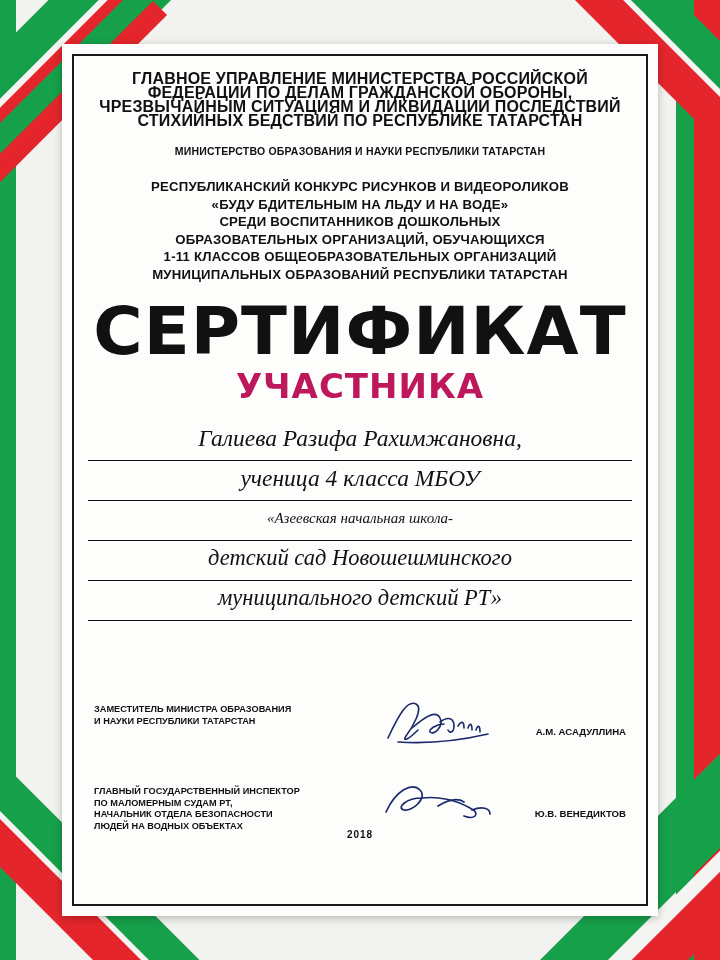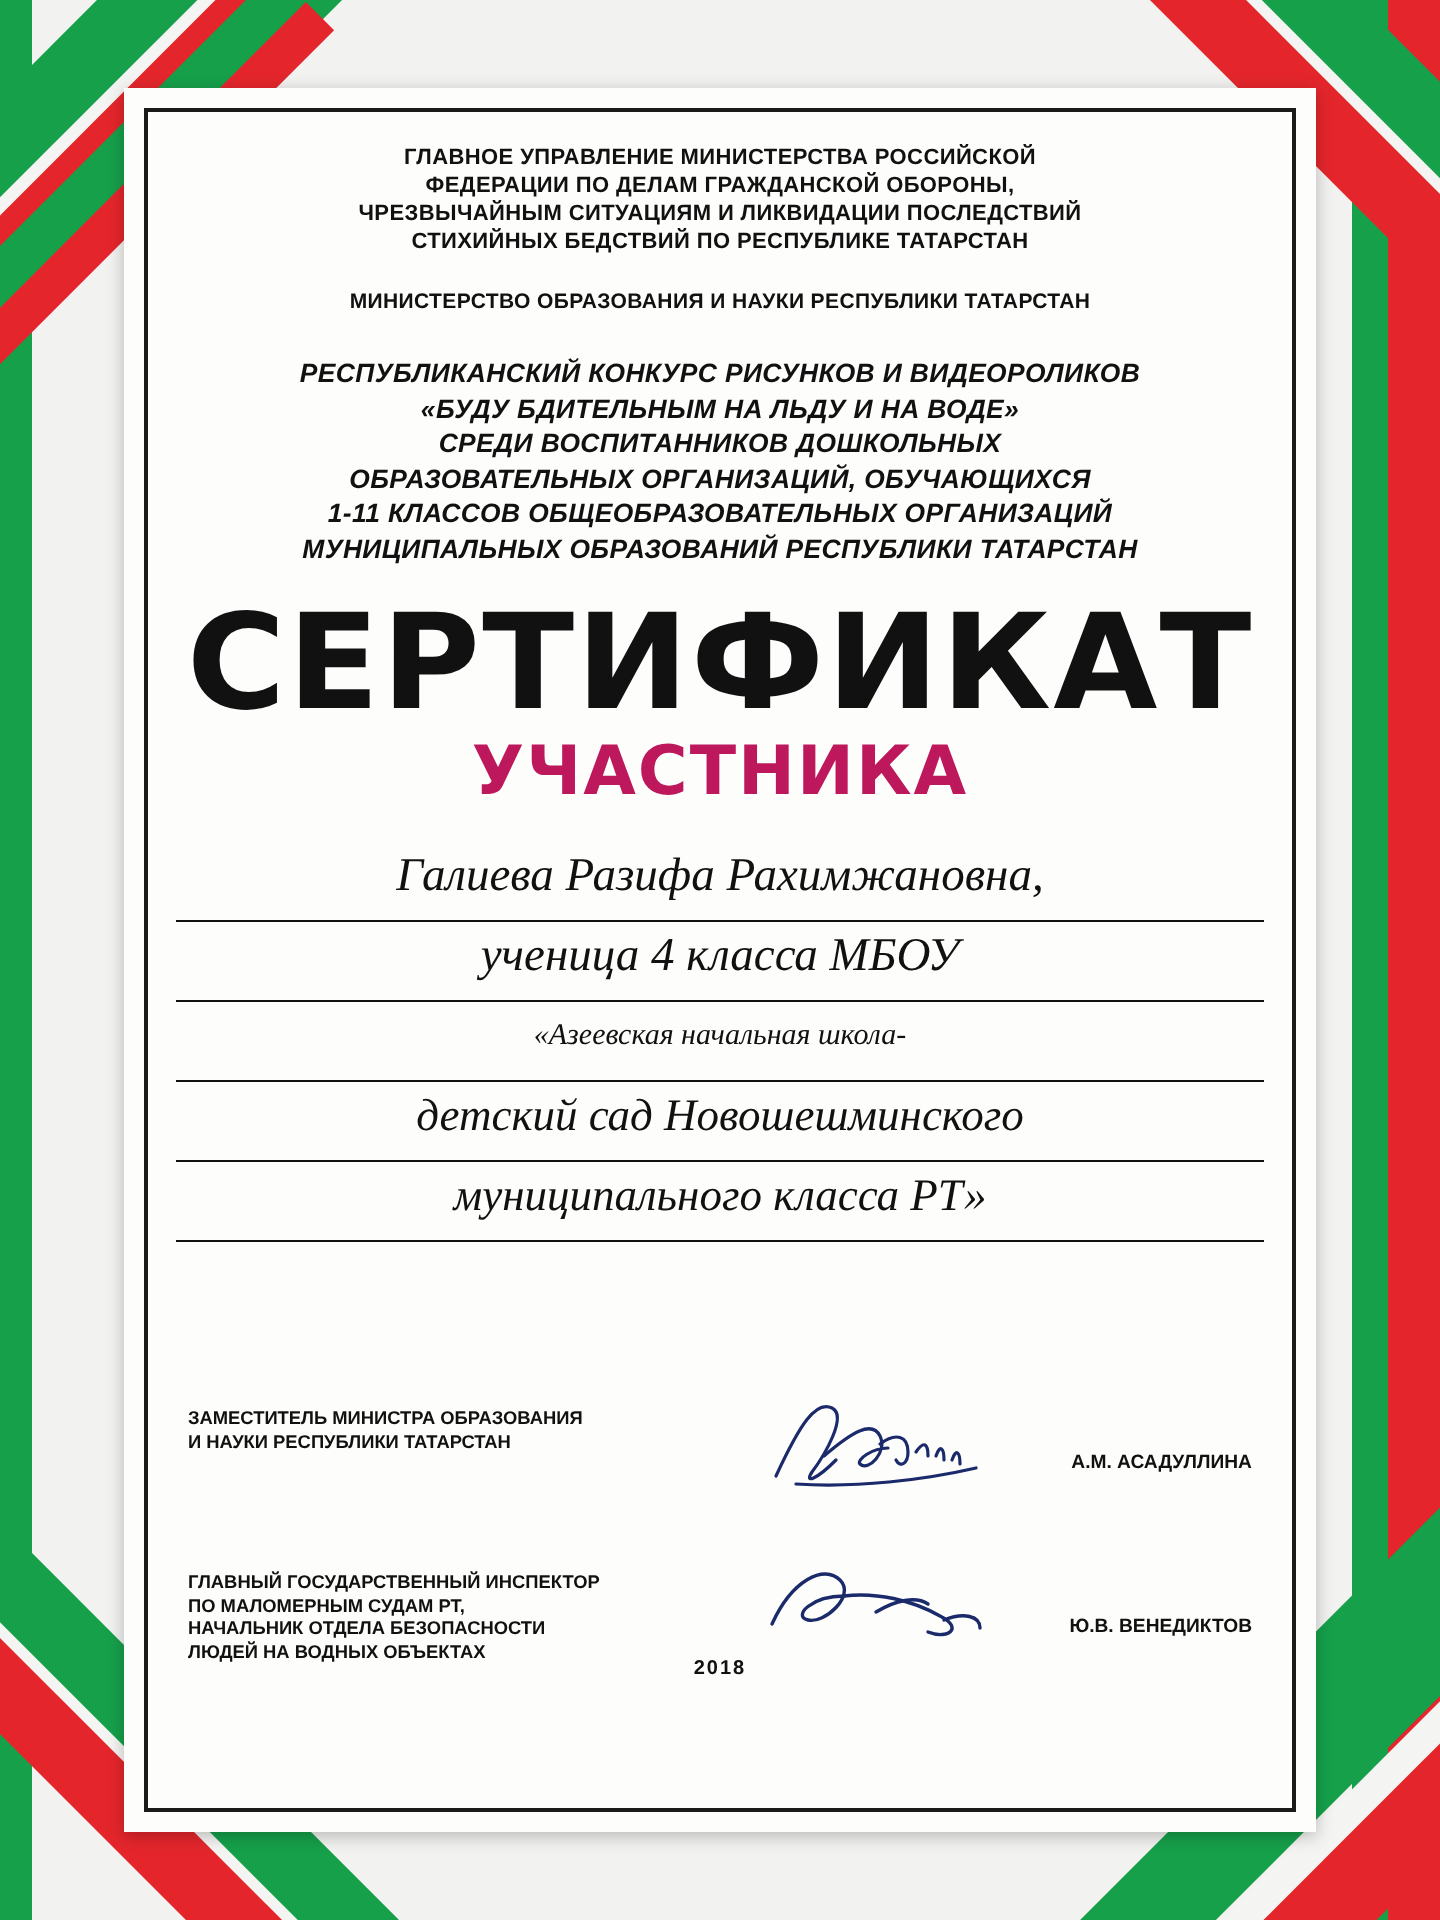"ГЛАВНОЕ УПРАВЛЕНИЕ МИНИСТЕРСТВА" #ministry-main { font-size: 11px -> 16px }
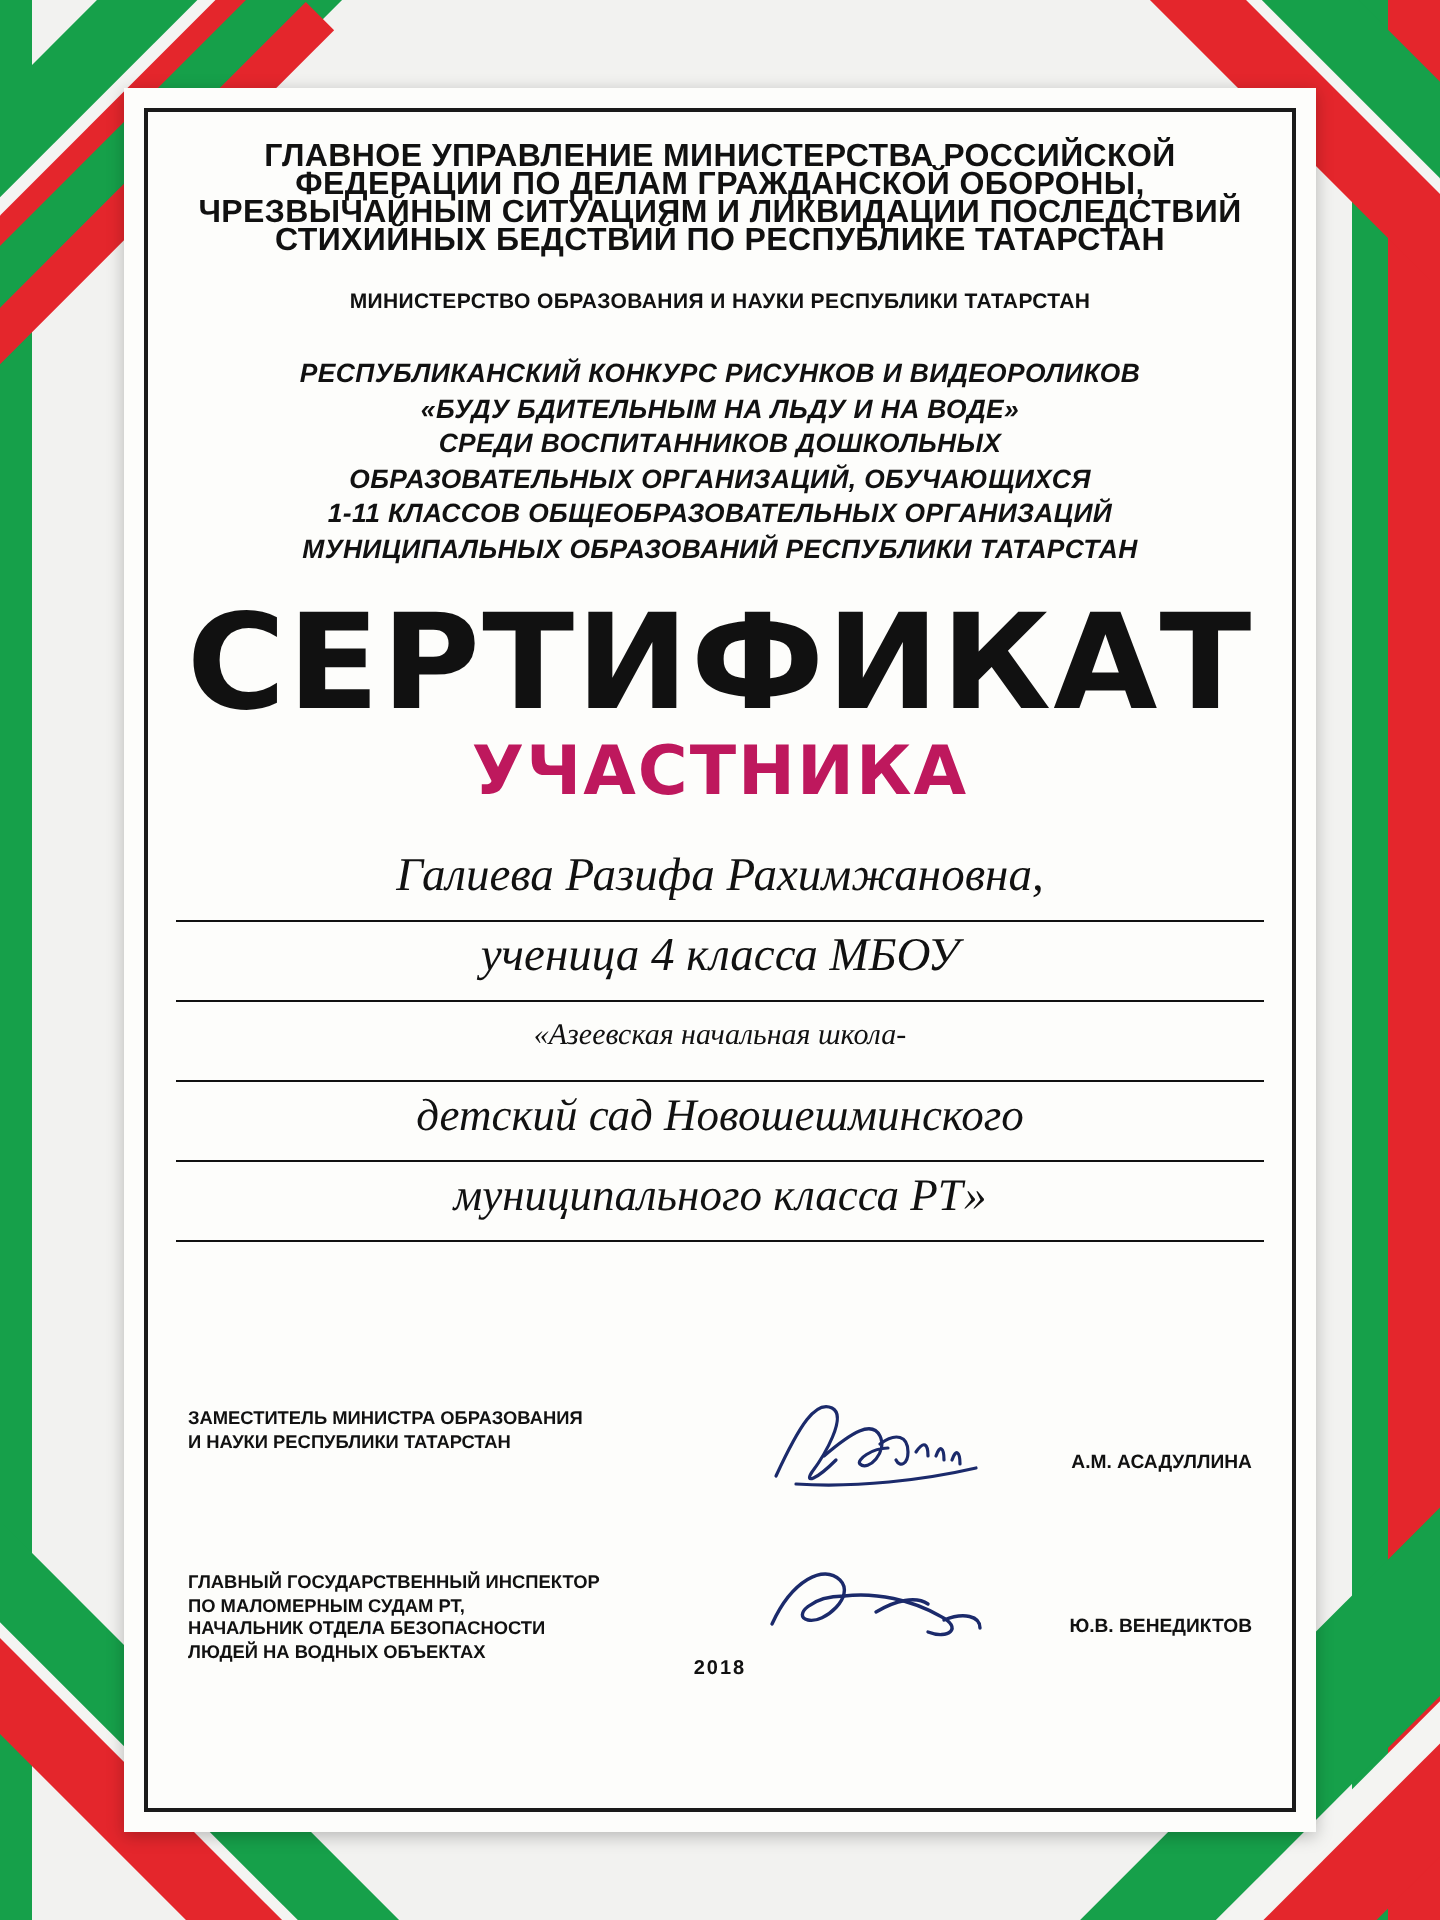"РЕСПУБЛИКАНСКИЙ КОНКУРС РИСУНКОВ И" #contest-title { font-style: italic -> none }
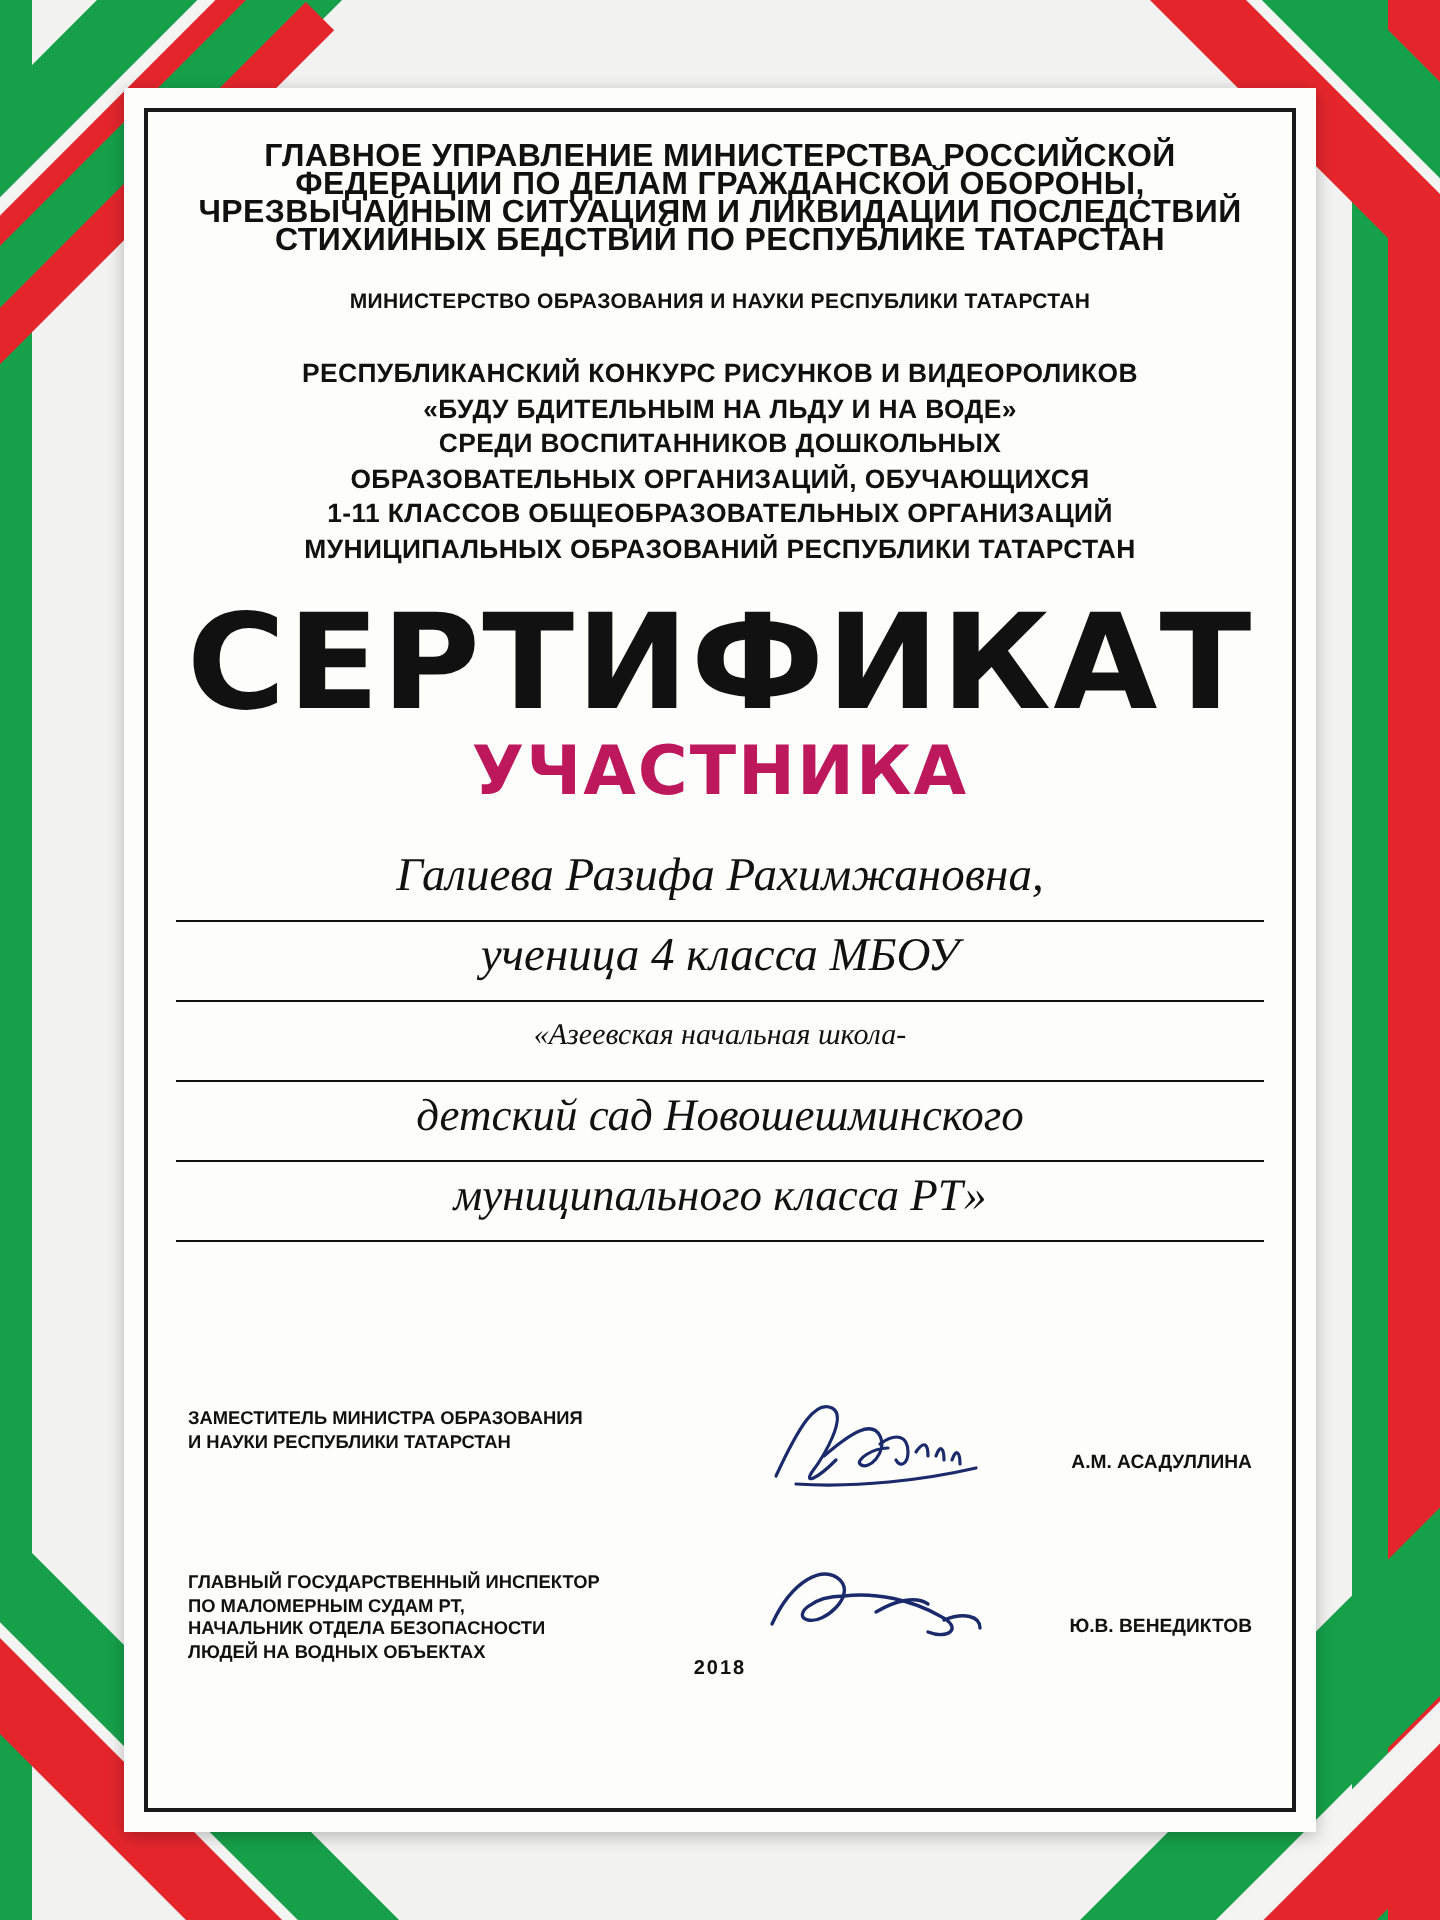"муниципального класса РТ»" span.recipient-text { text: класса -> детский }
